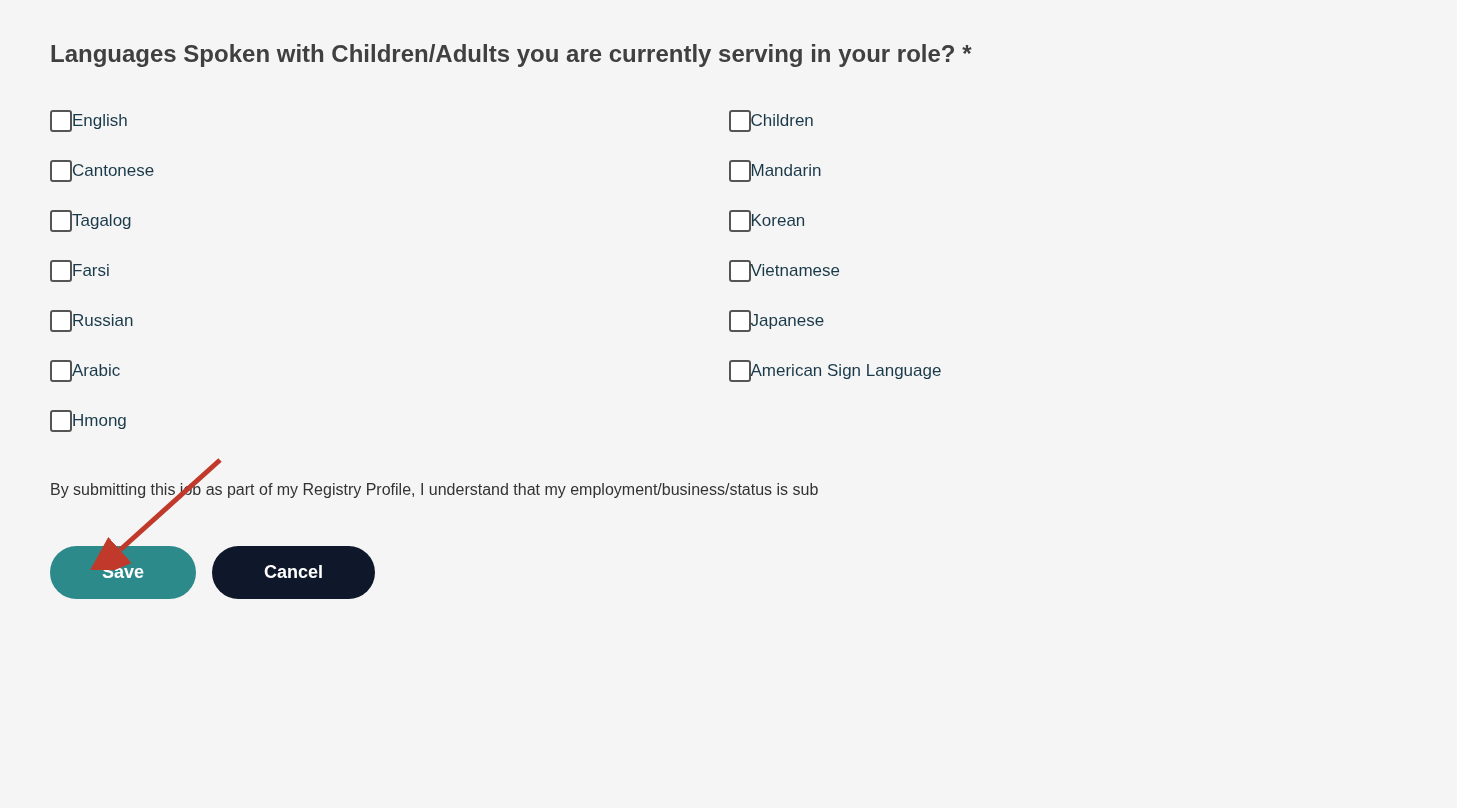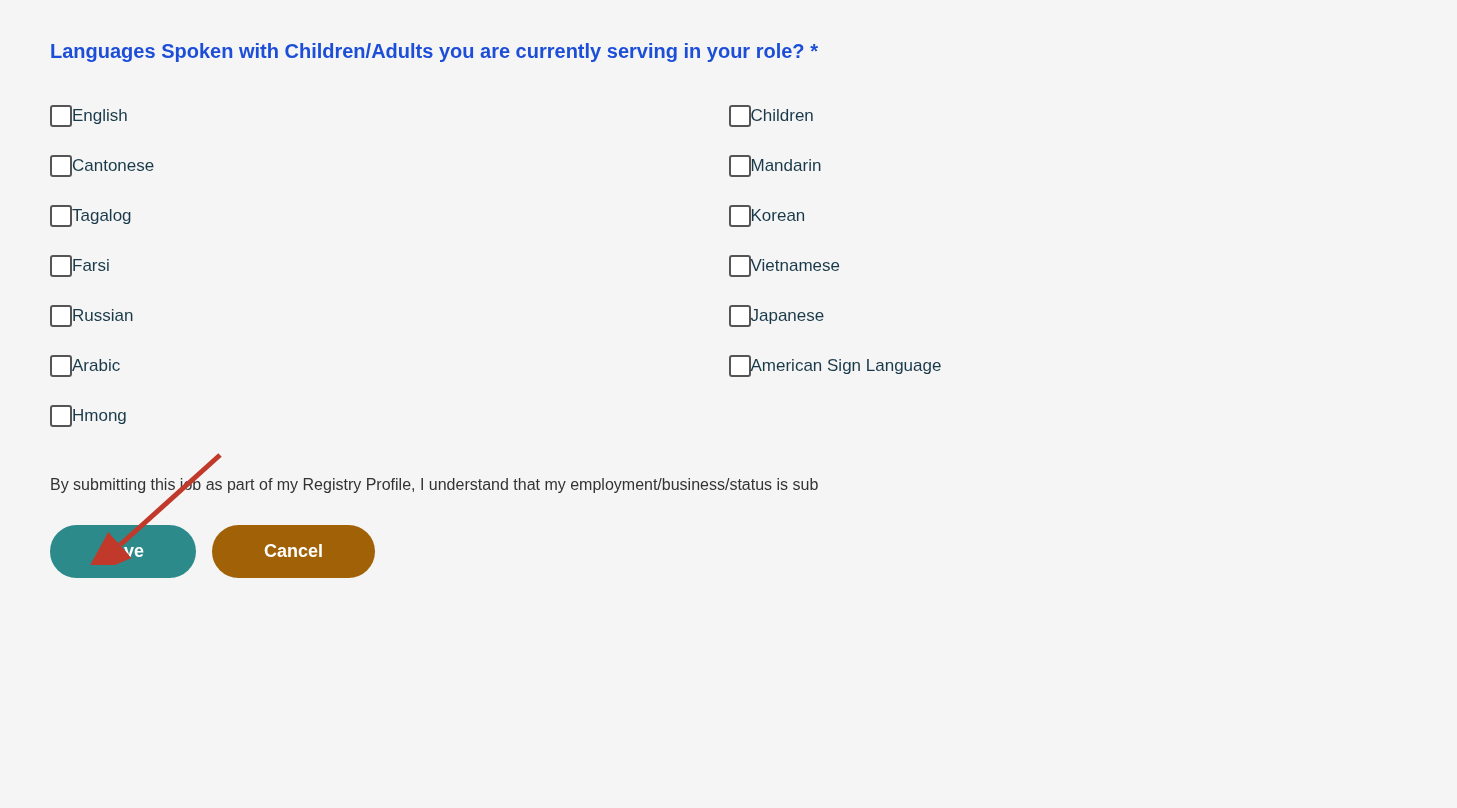"Languages Spoken with Children/Adults" .question-title { color: #1d4ed8 -> #404040; font-size: 20px -> 24px }
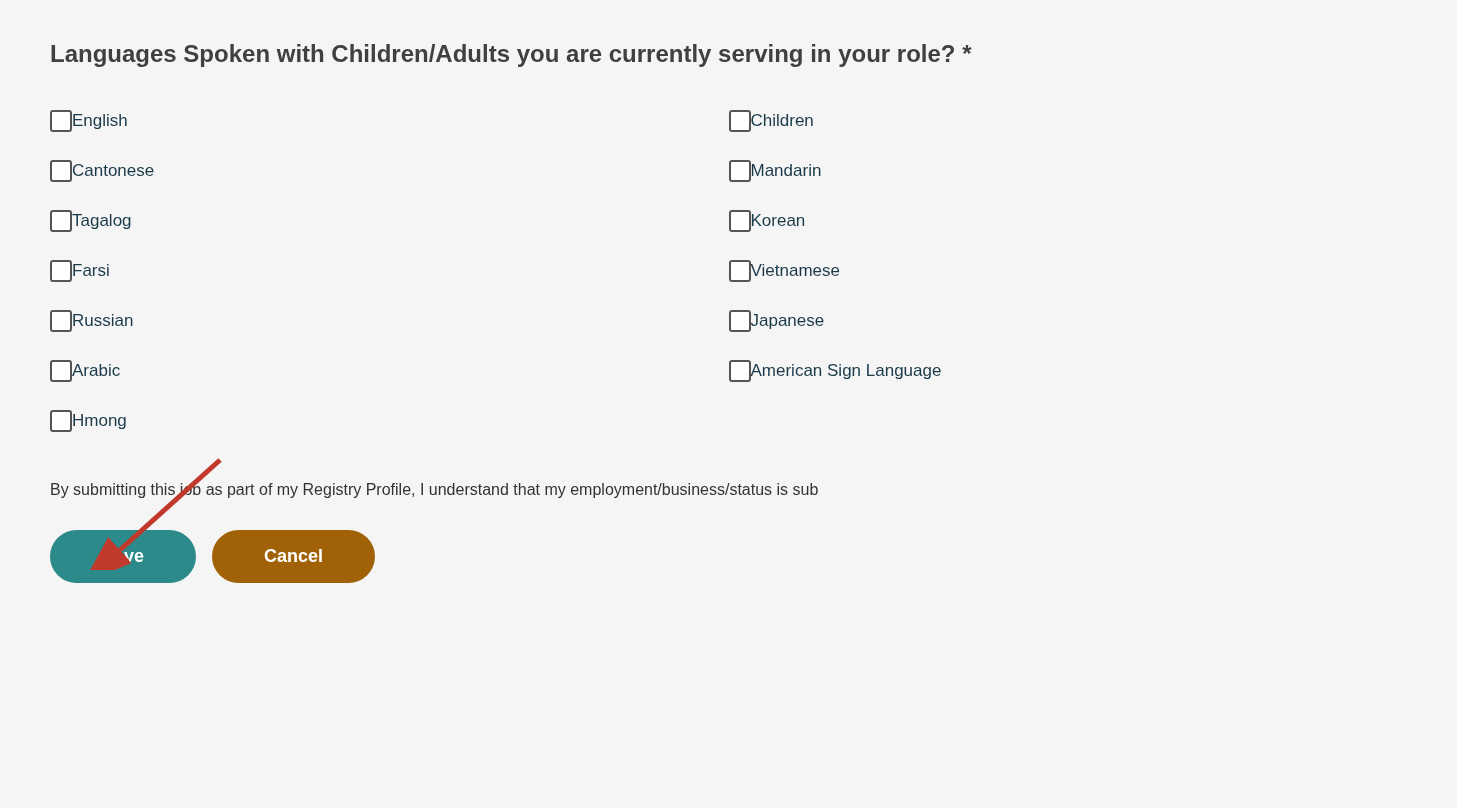"Save" .btn-save, .btn-cancel { margin-top: none -> 16px }
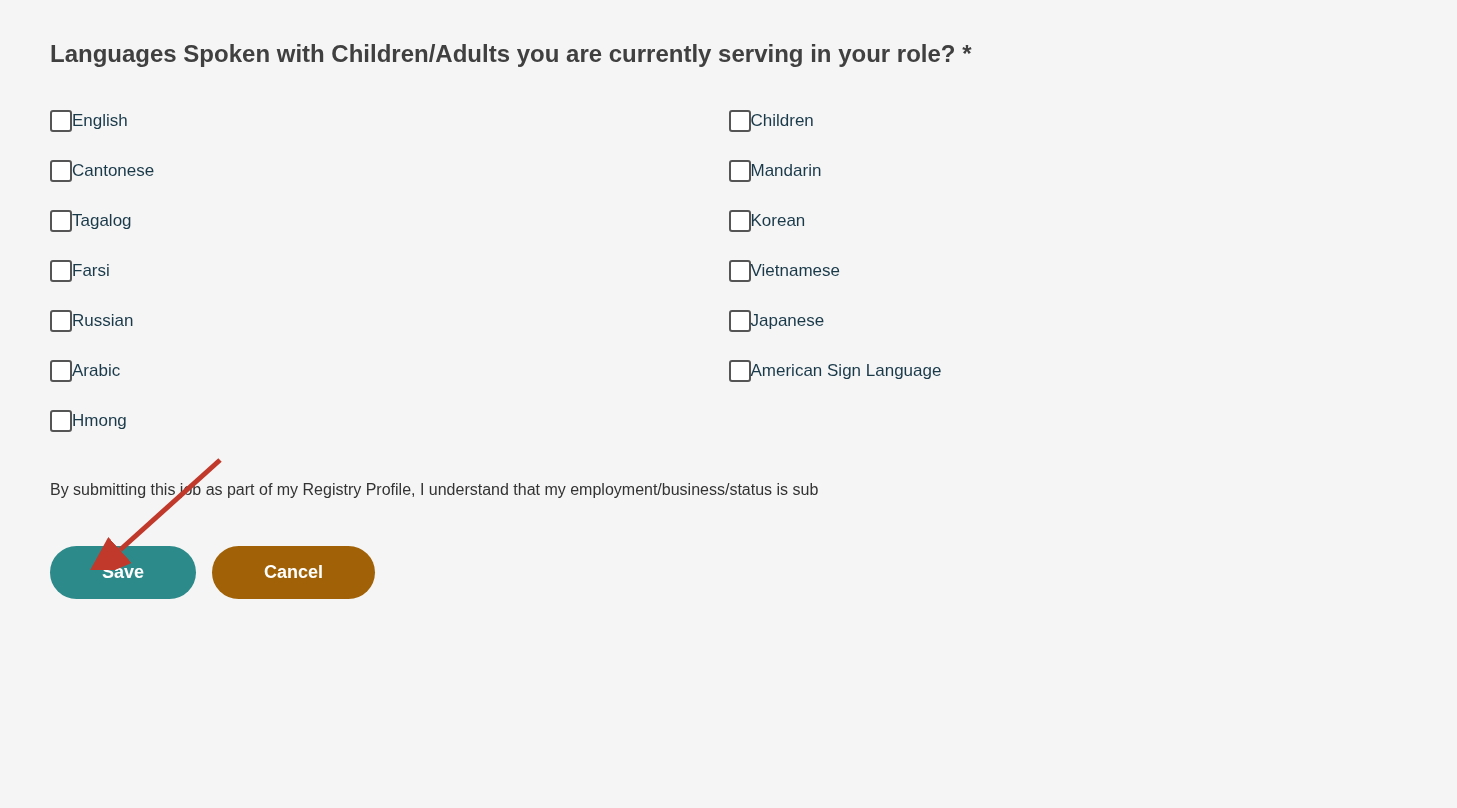"Cancel" .btn-cancel { background-color: #a16207 -> #0f172a }
